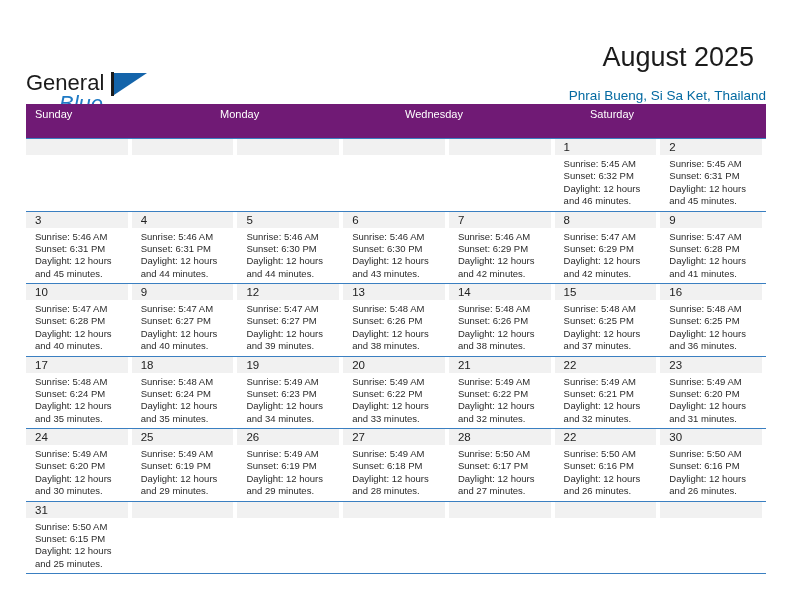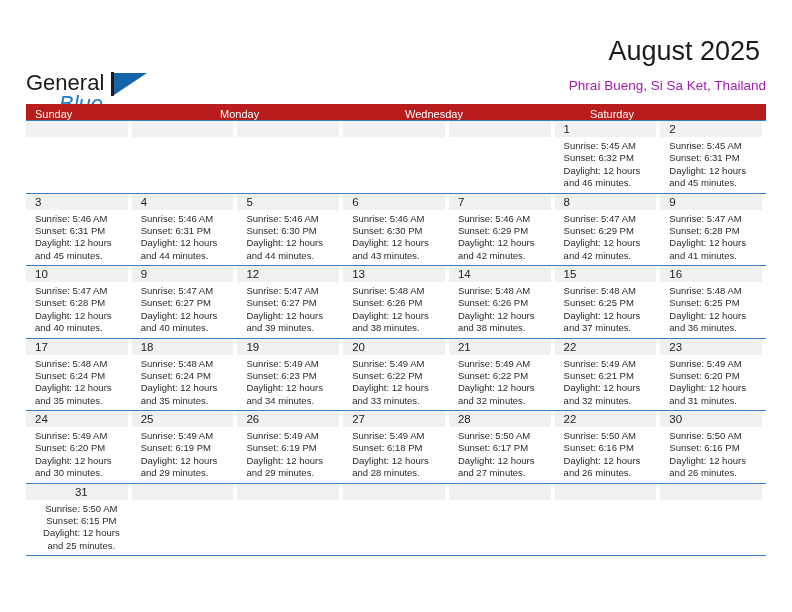"August 2025" .cal-title { margin: 6px -> 12px }
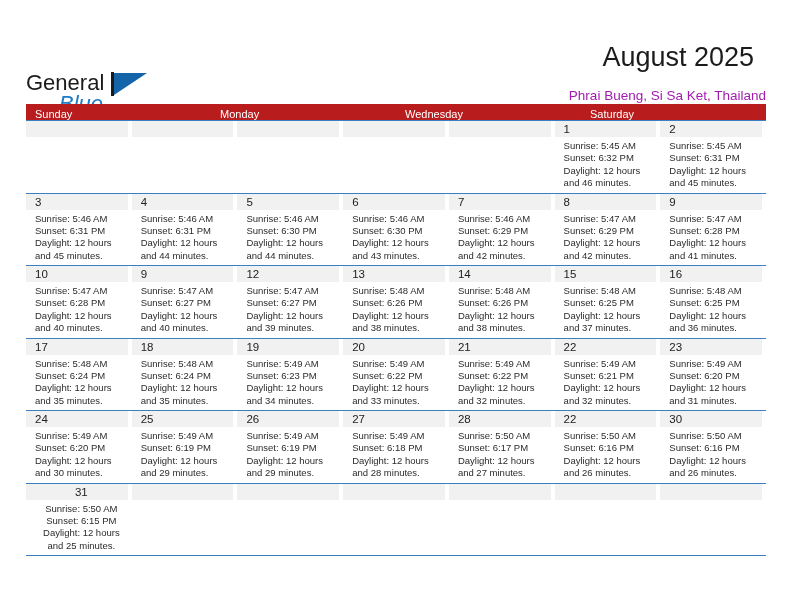"Phrai Bueng, Si Sa Ket," .cal-subtitle { color: #a21caf -> #0369a1 }
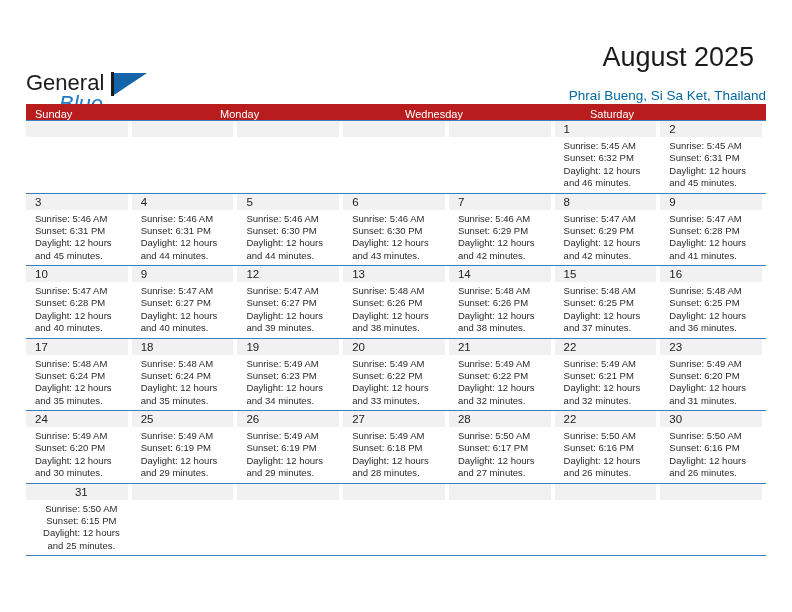"Sunday" .weekday-row { background: #b91c1c -> #701a75; height: 16px -> 34px }
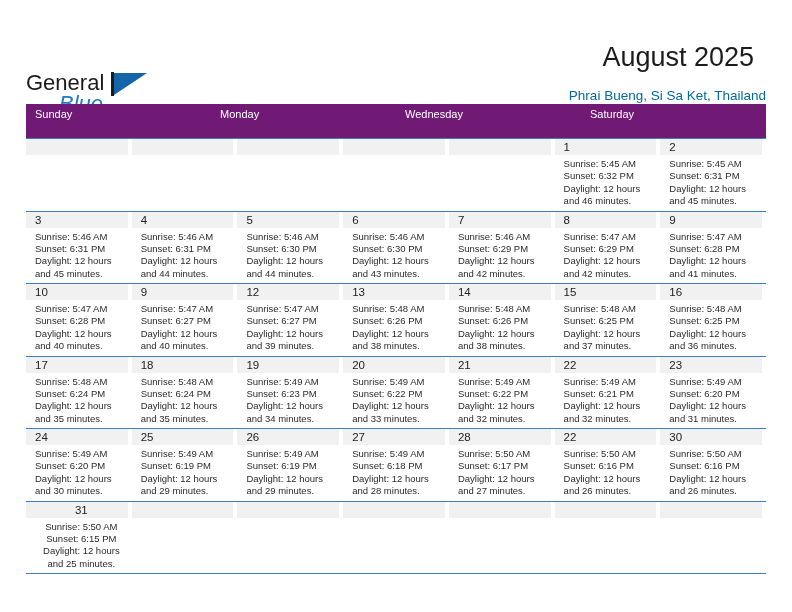"31" .week-row.last { text-align: center -> none }
